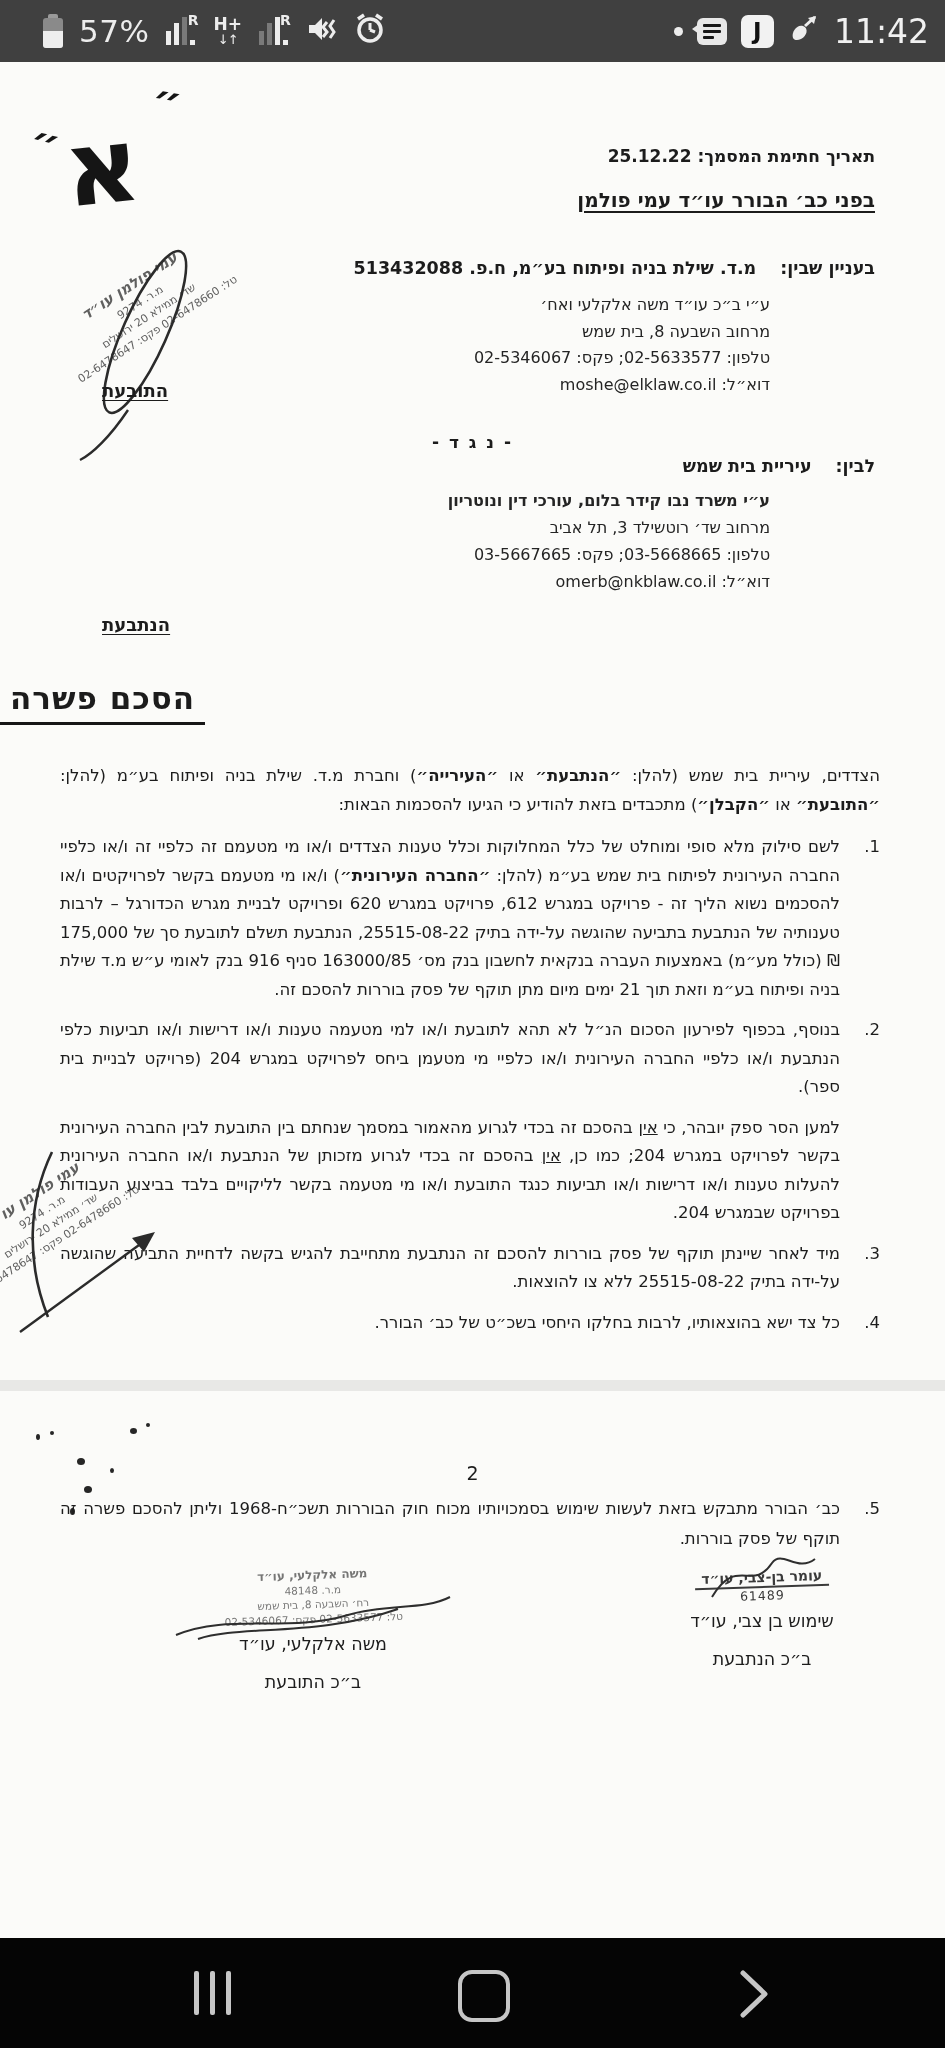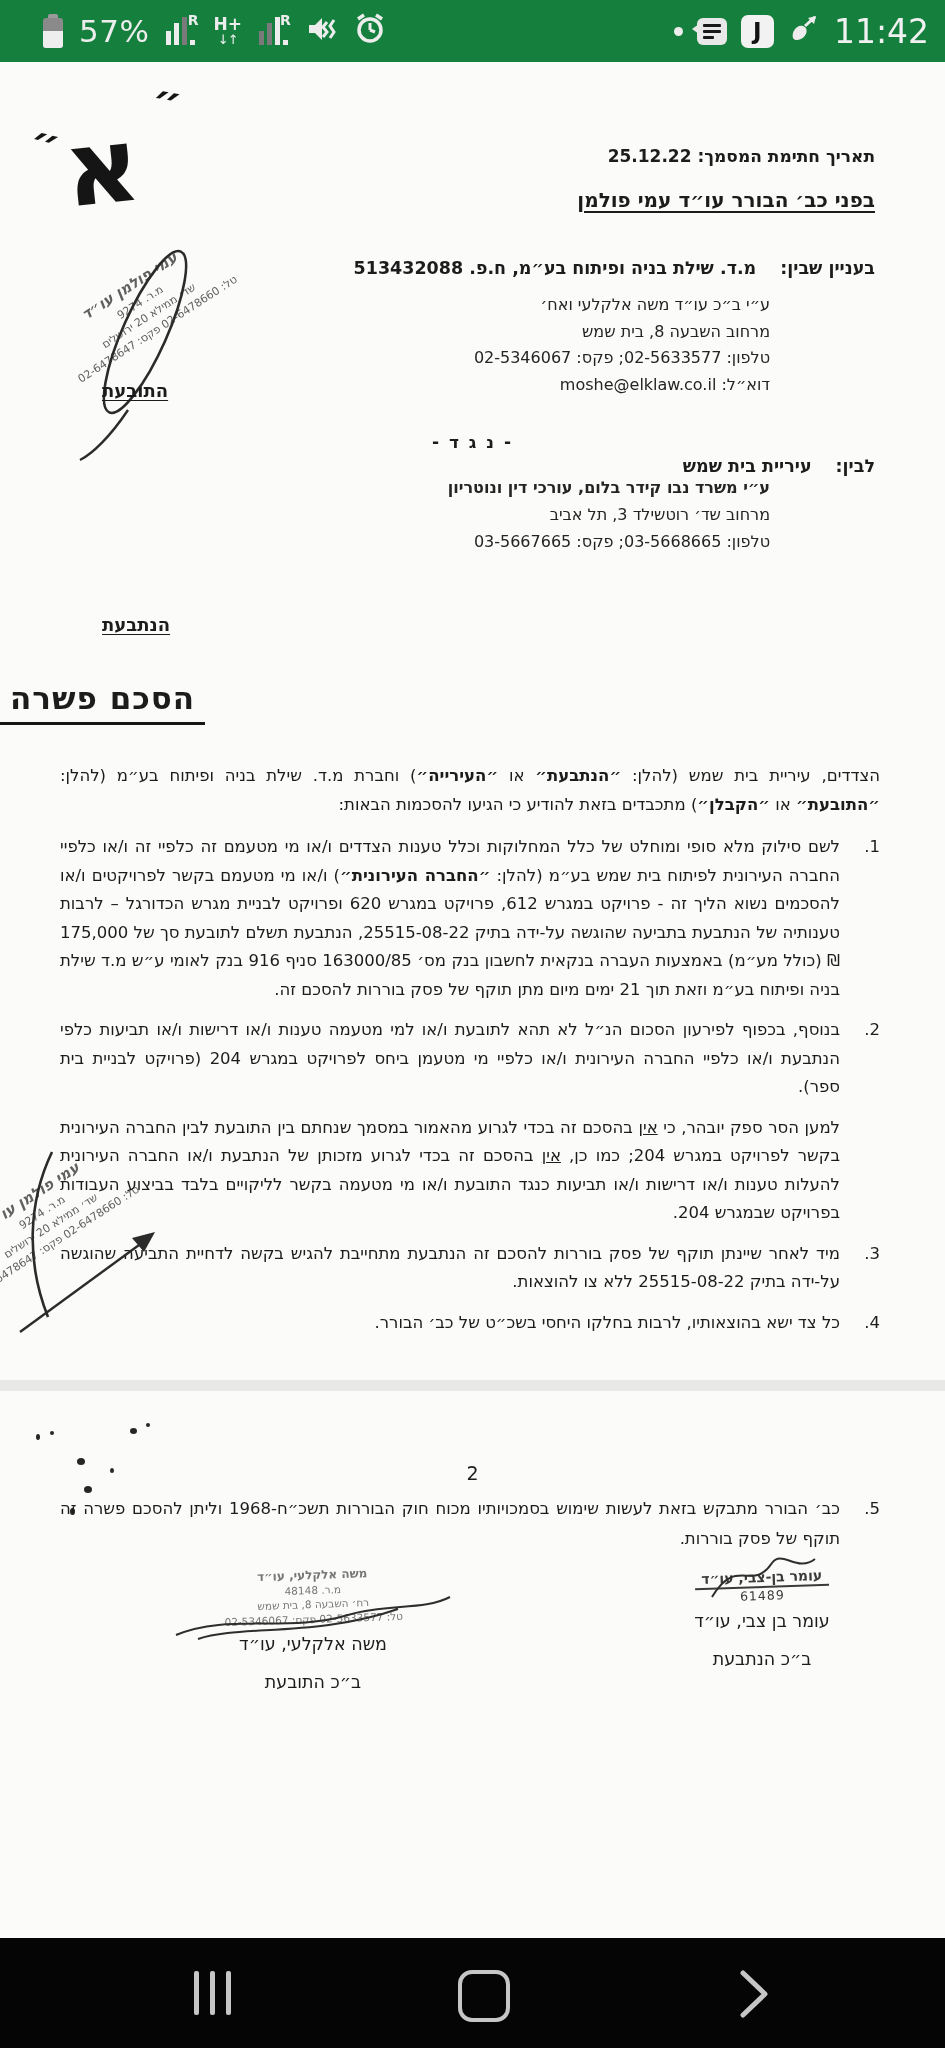"57%" .status-bar { background: #15803d -> #404040 }
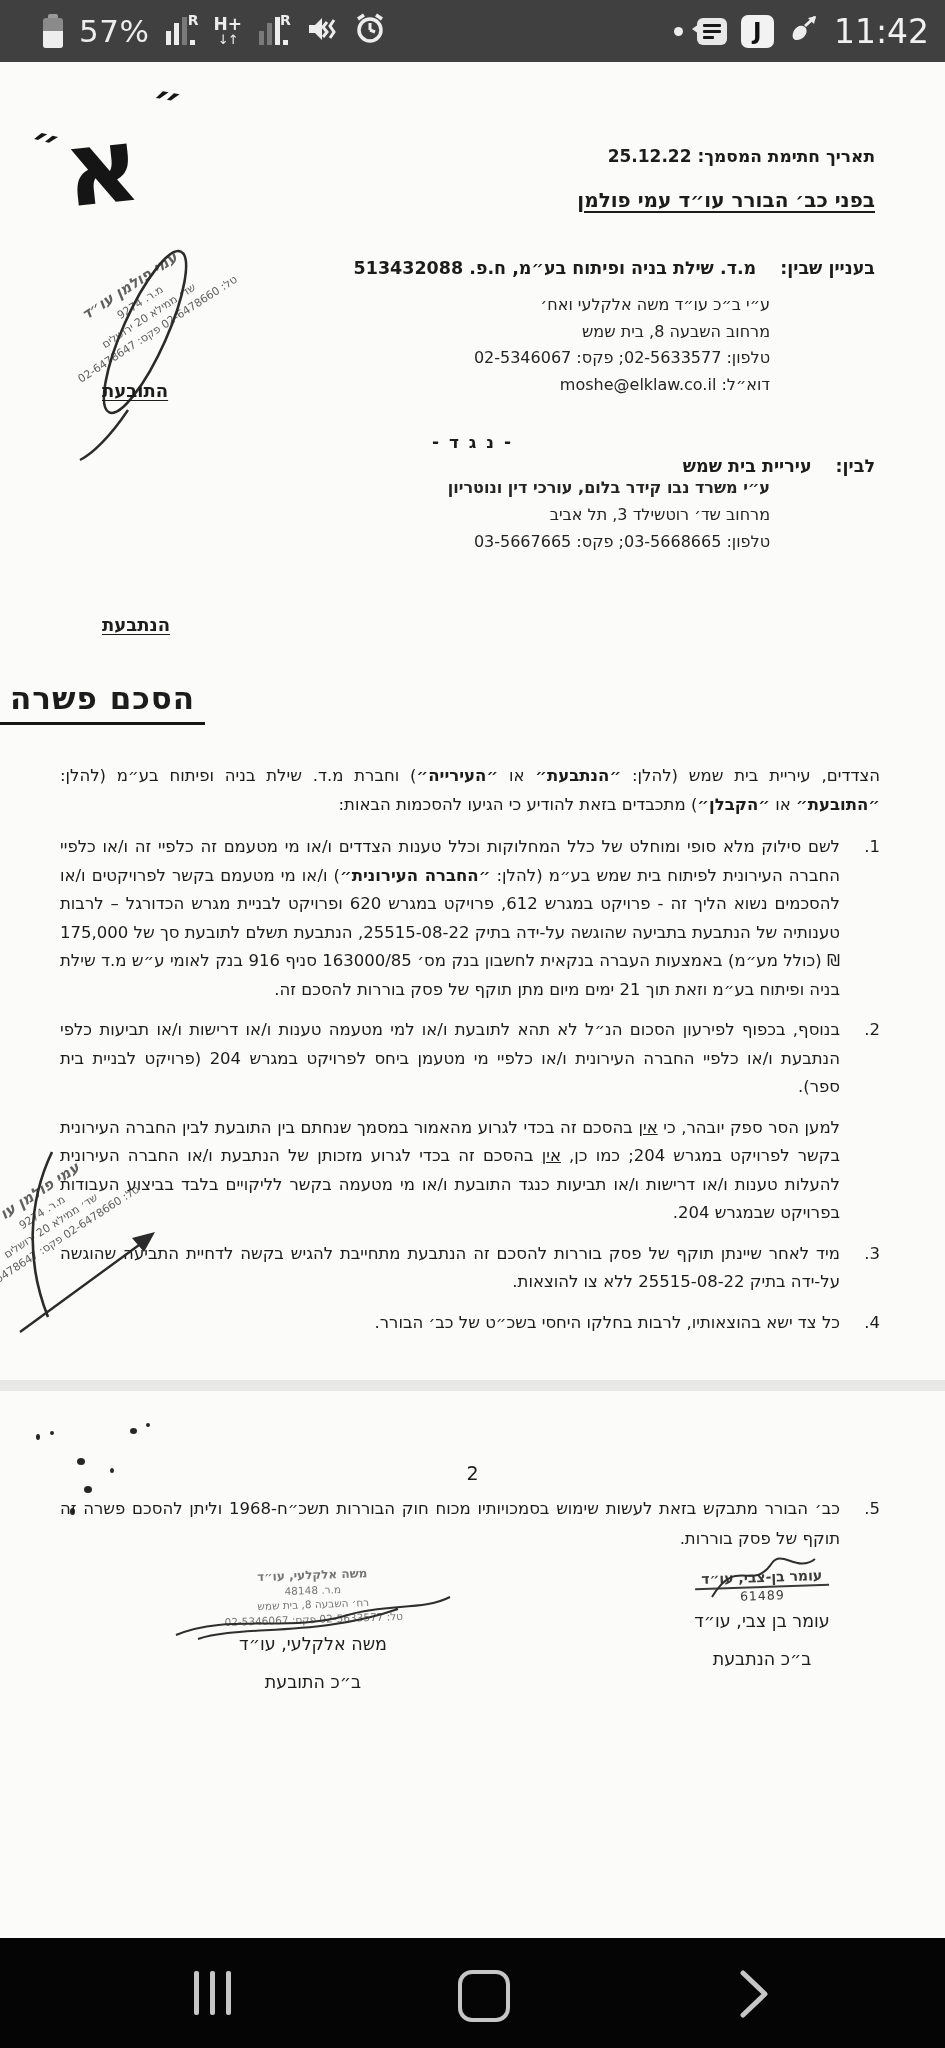"ע״י משרד נבו קידר בלום," .b { margin-top: none -> 13px }
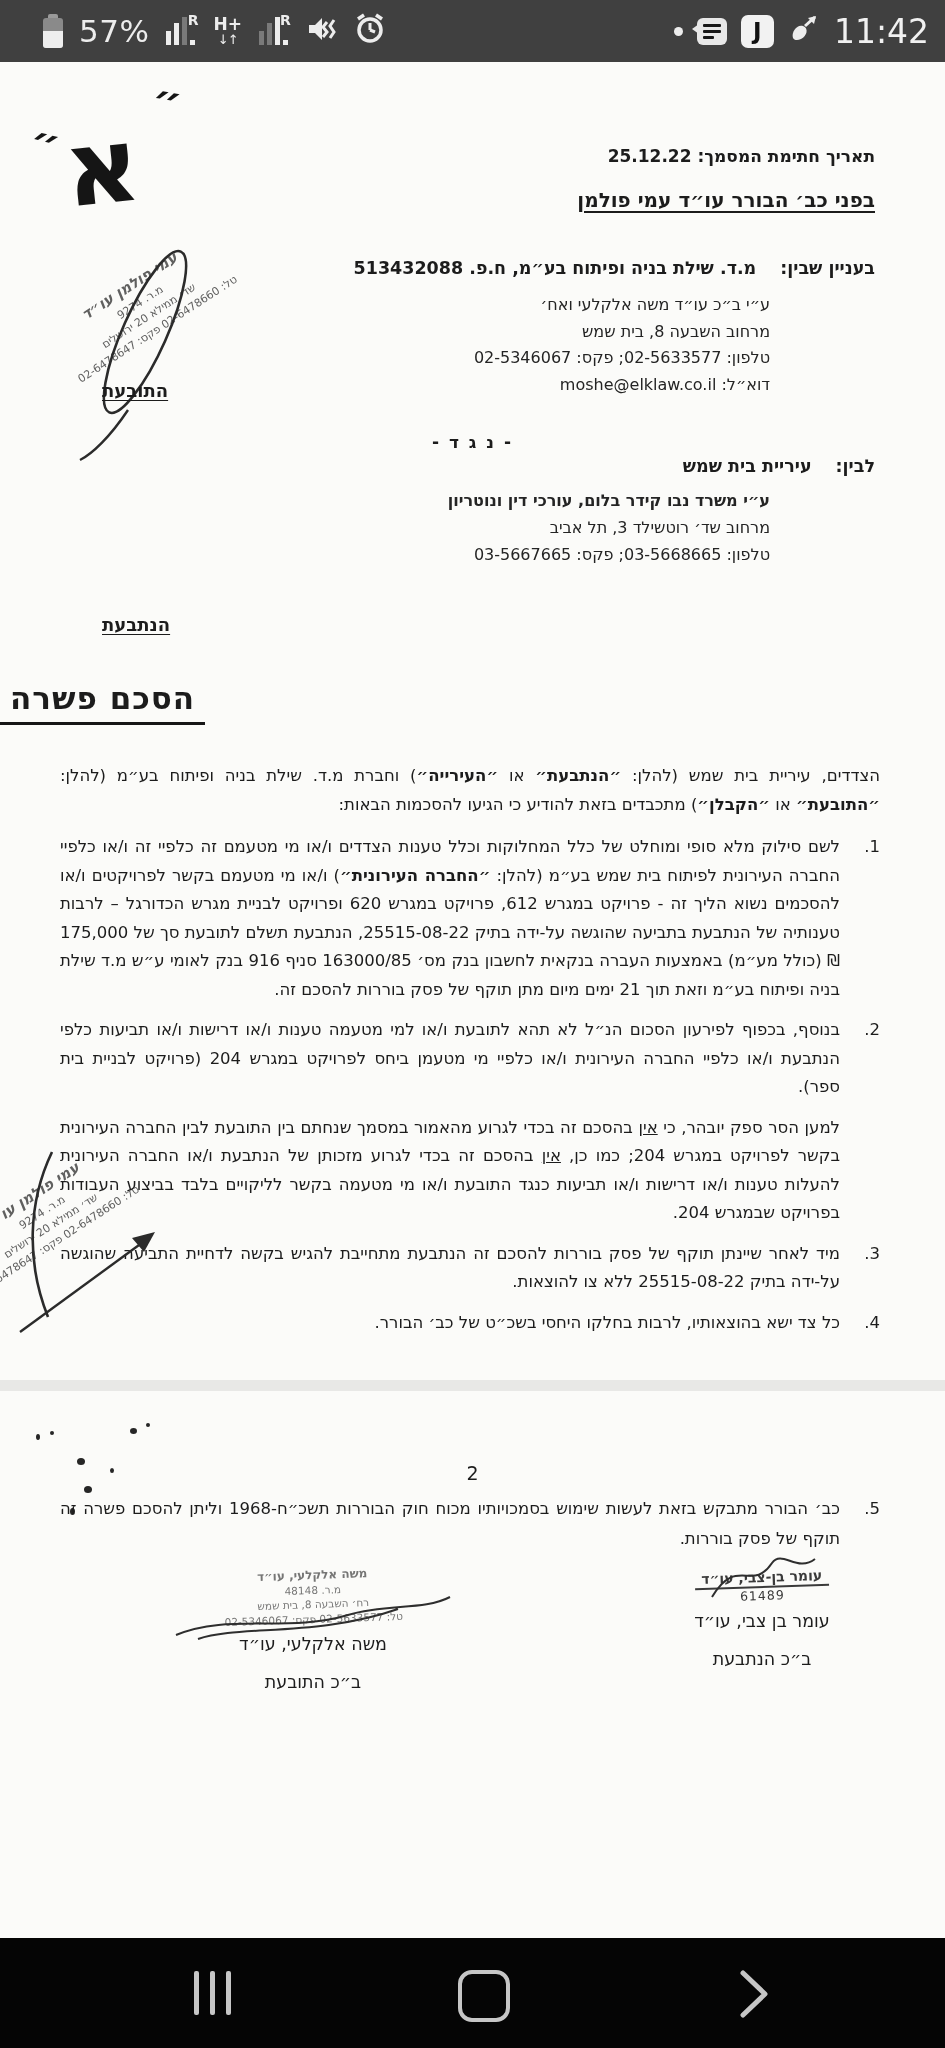"דוא״ל: omerb@nkblaw.co.il" div { html: none -> <div>דוא״ל: omerb@nkblaw.co.il</div> }
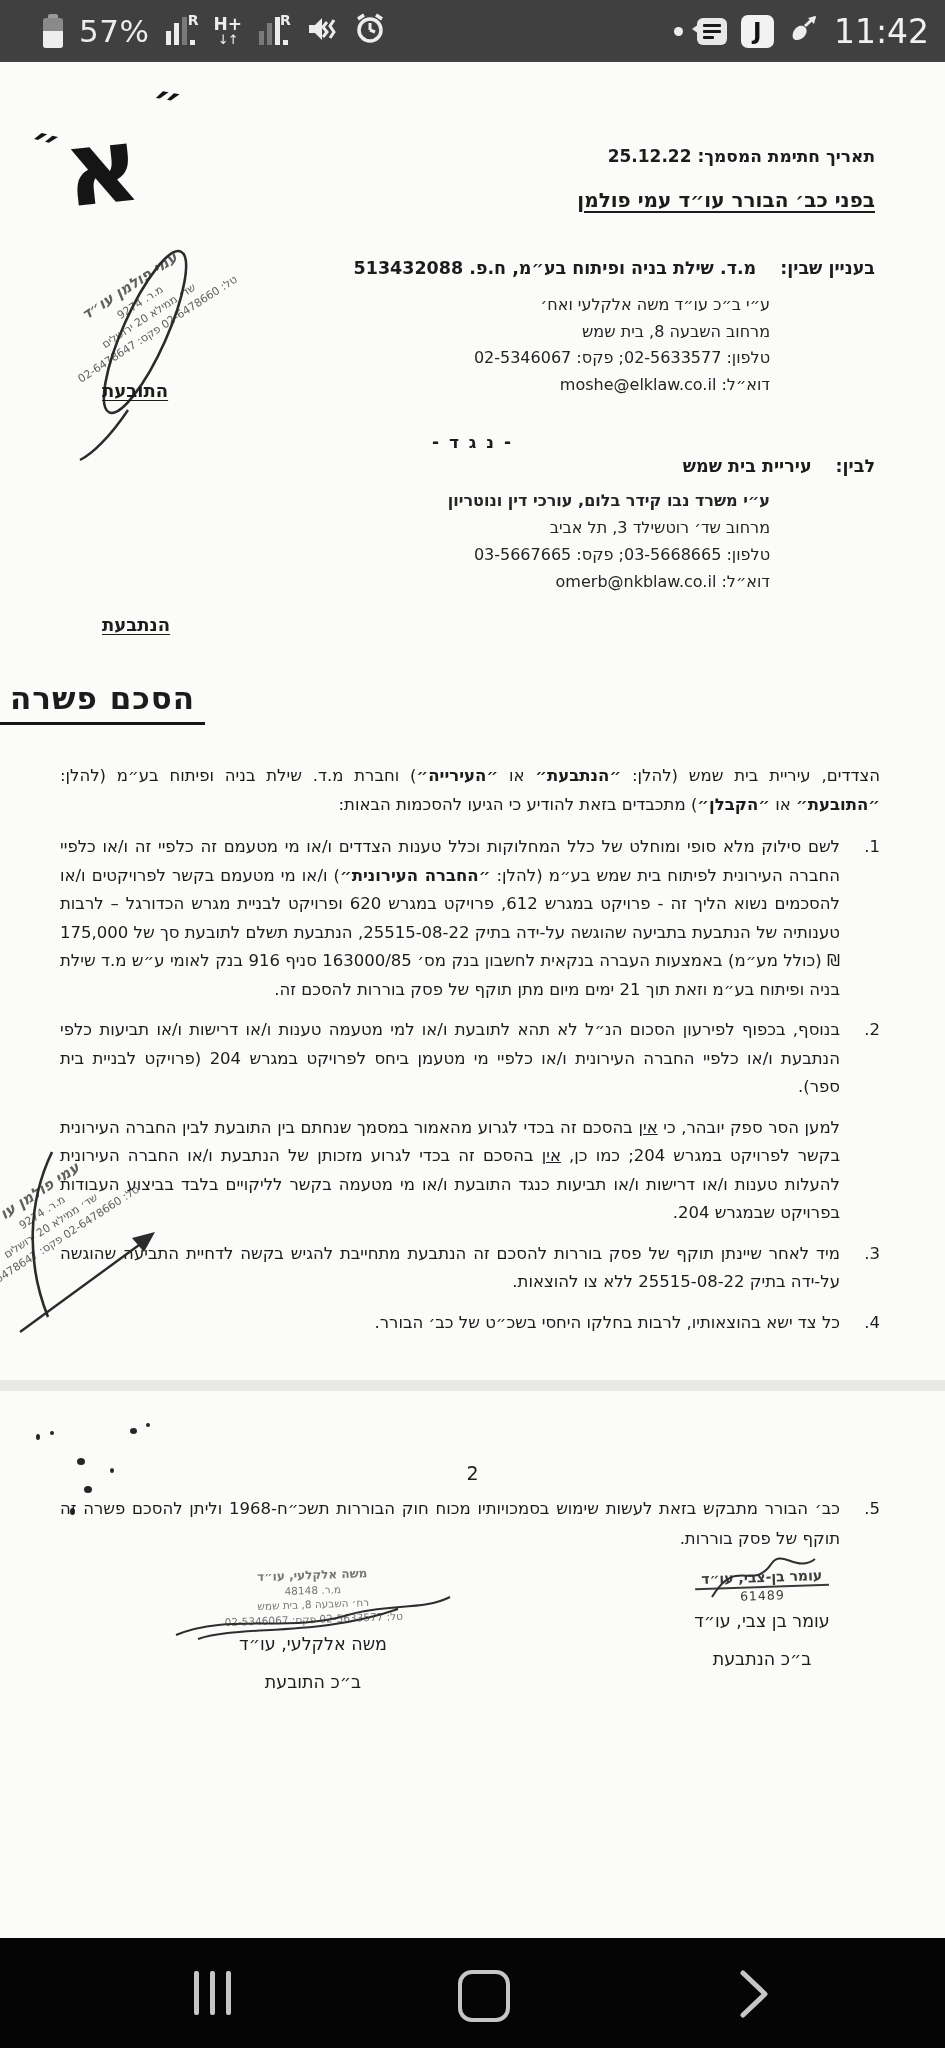"עומר בן צבי, עו״ד" div.signame { text: עומר -> שימוש }
